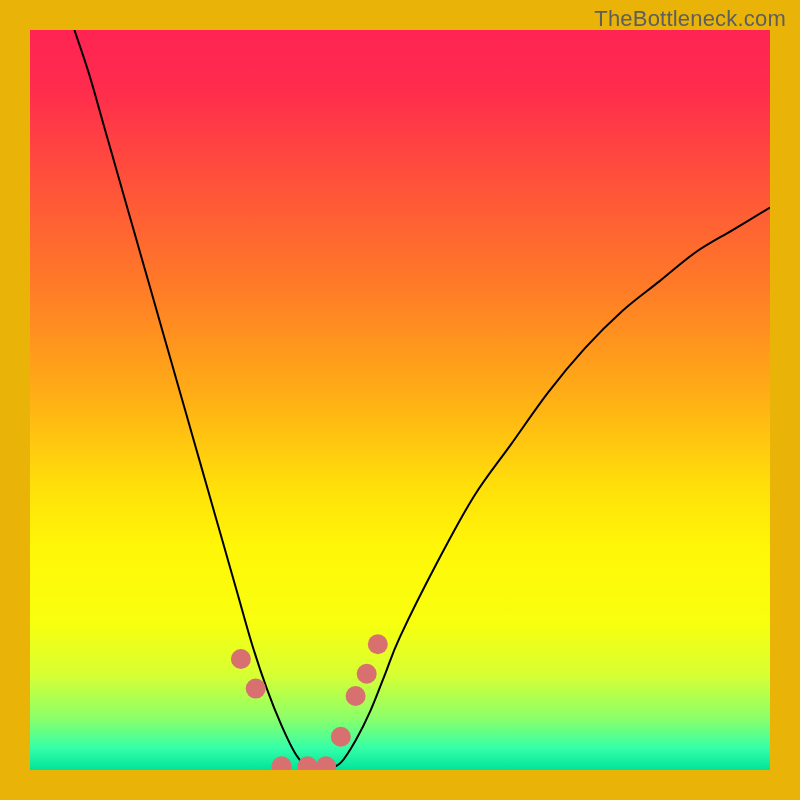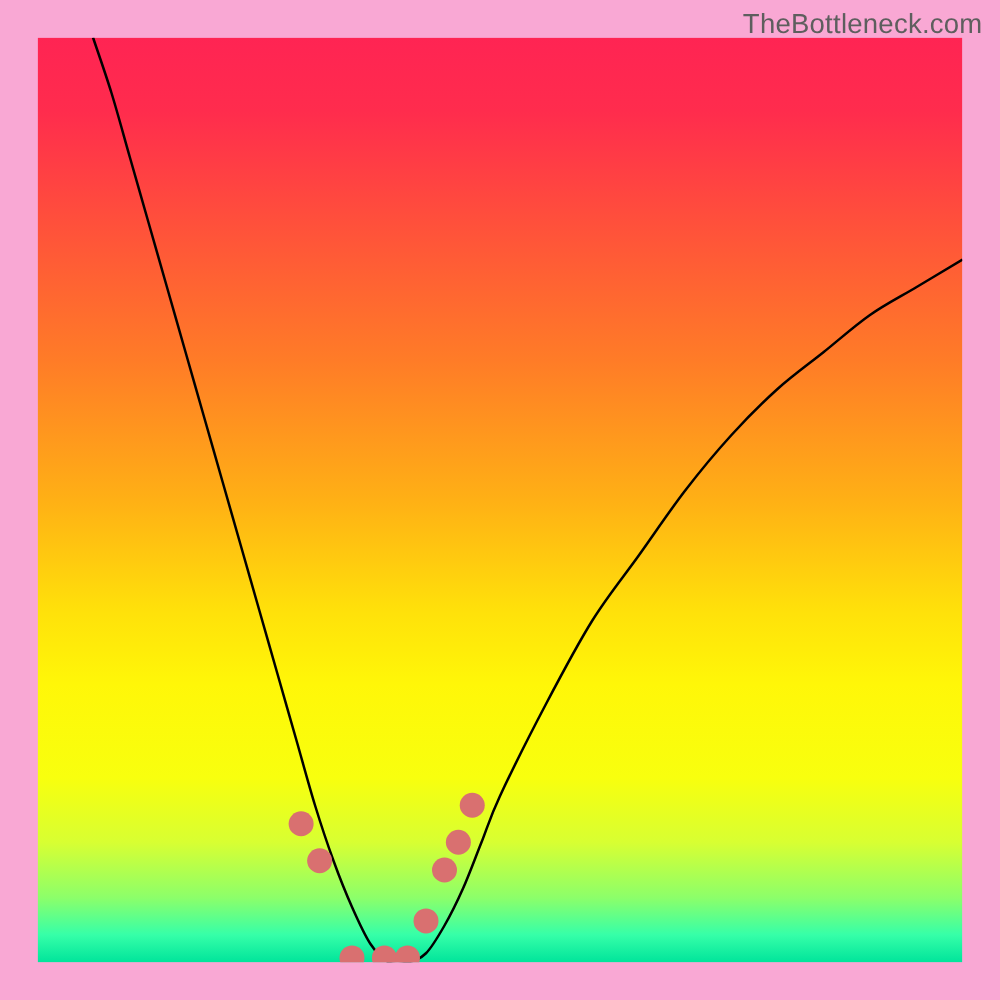"TheBottleneck.com" .frame { background: #f9a8d4 -> #eab308 }
